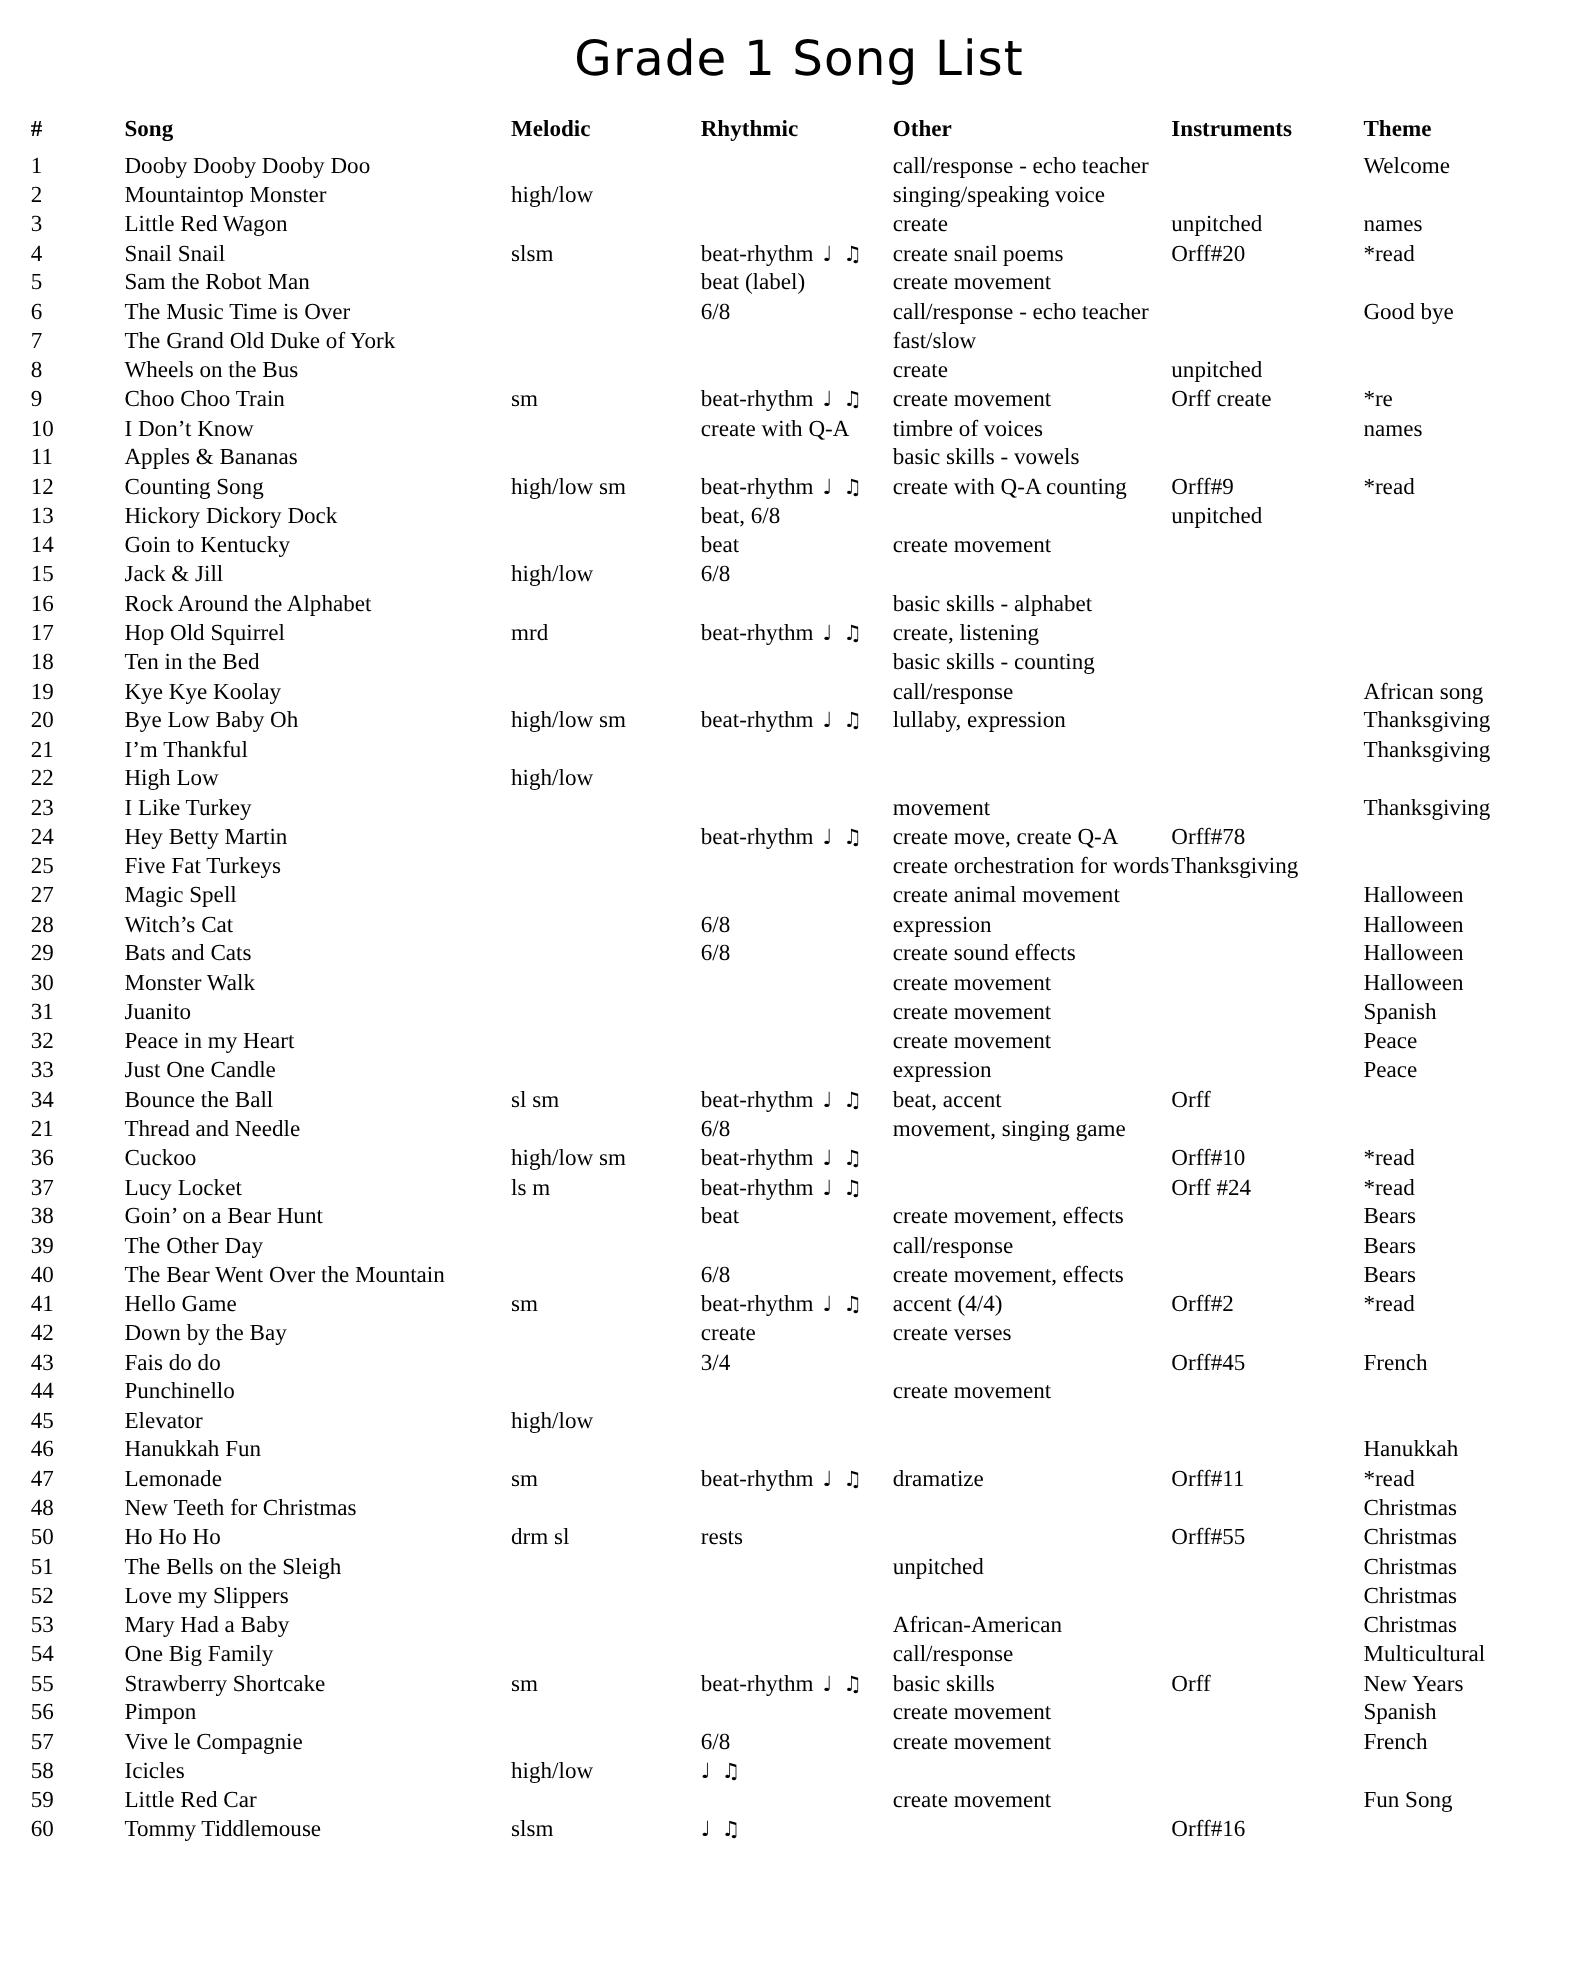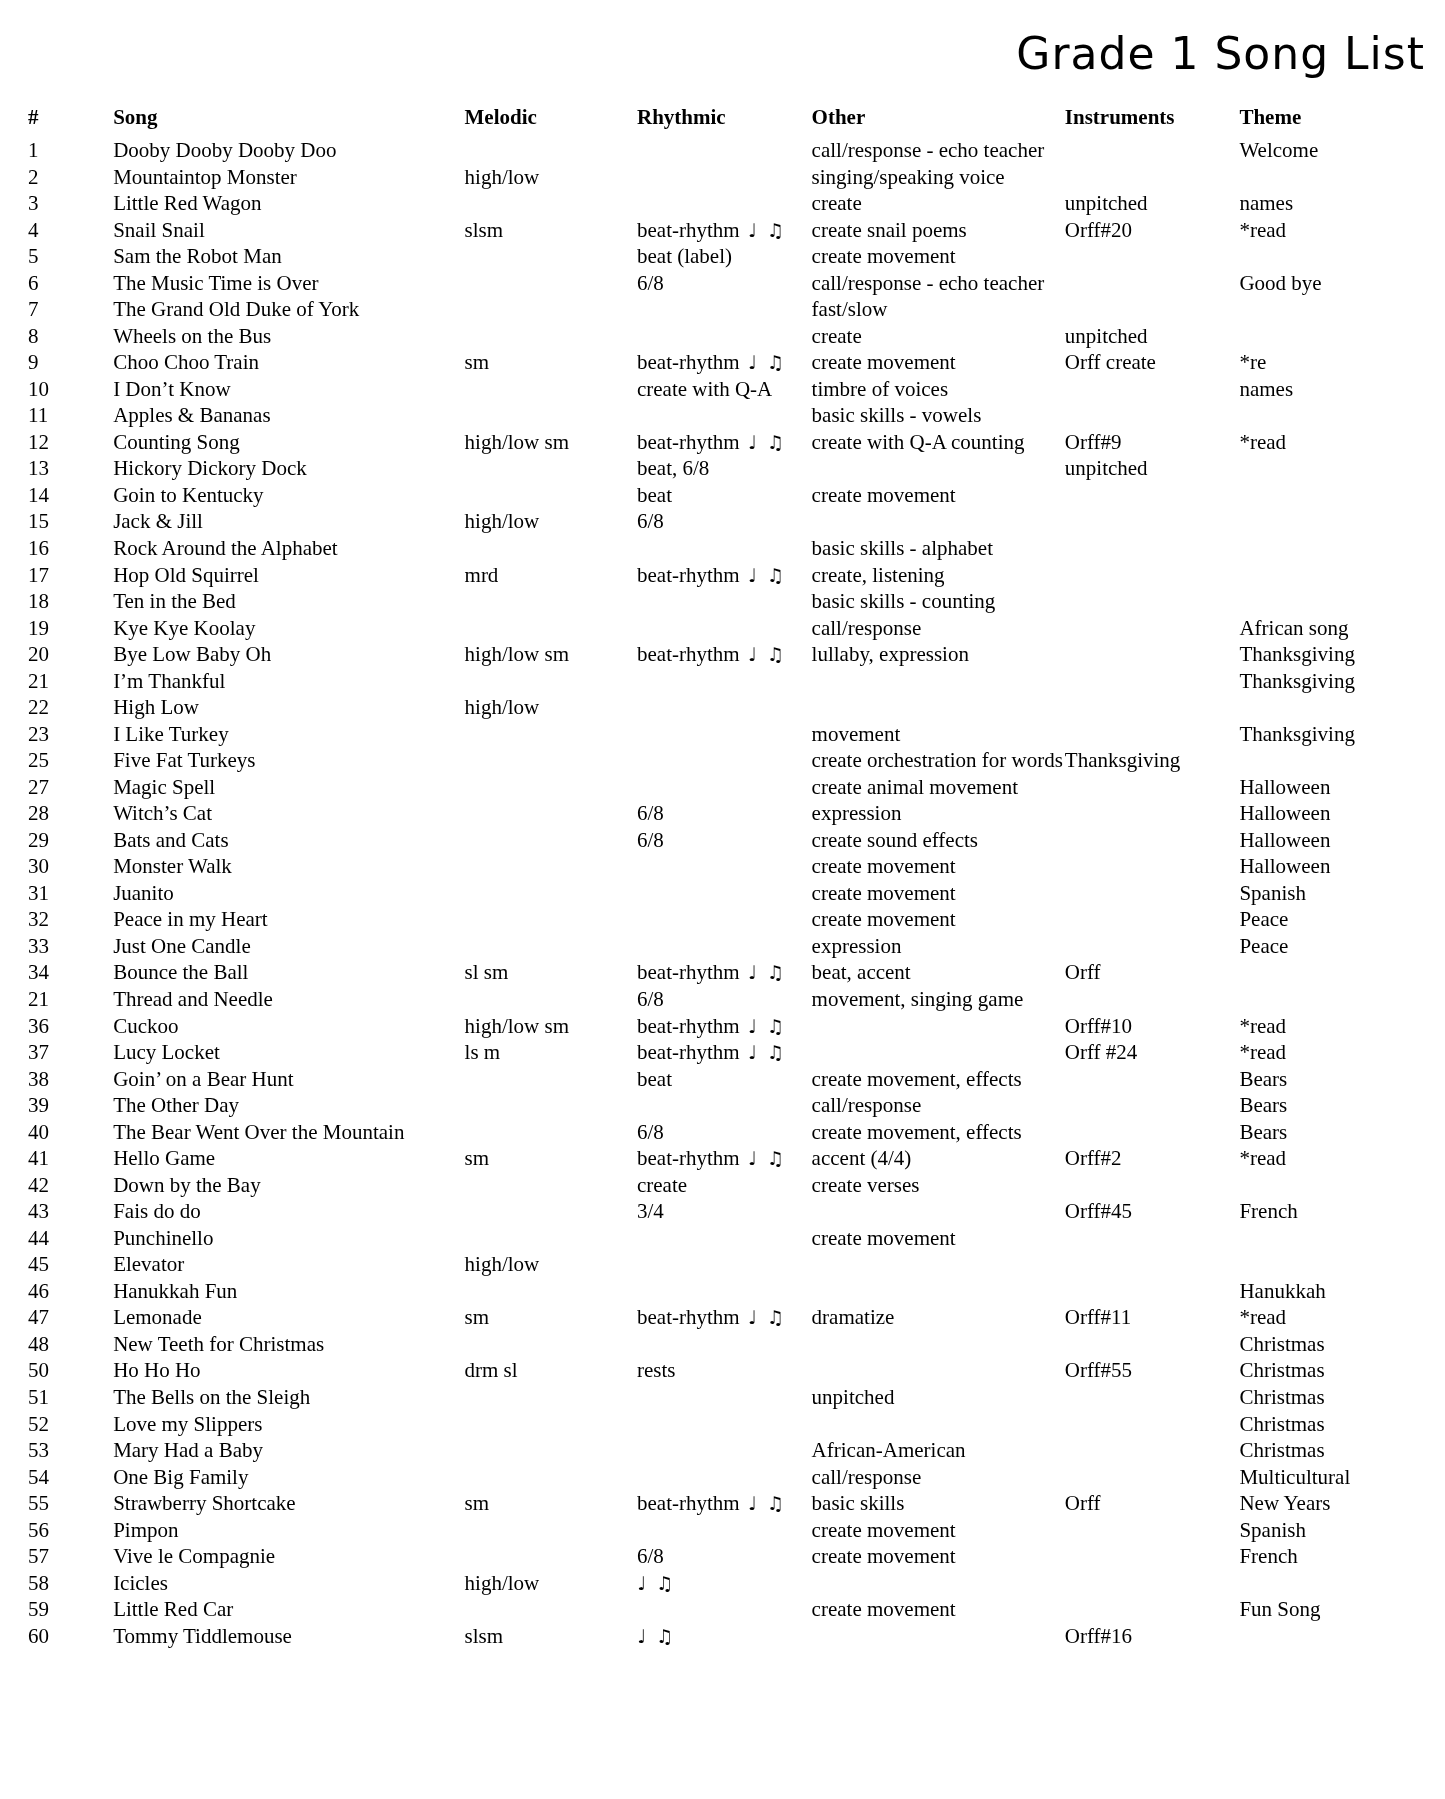"Grade 1 Song List" .doc-title { text-align: right -> center }
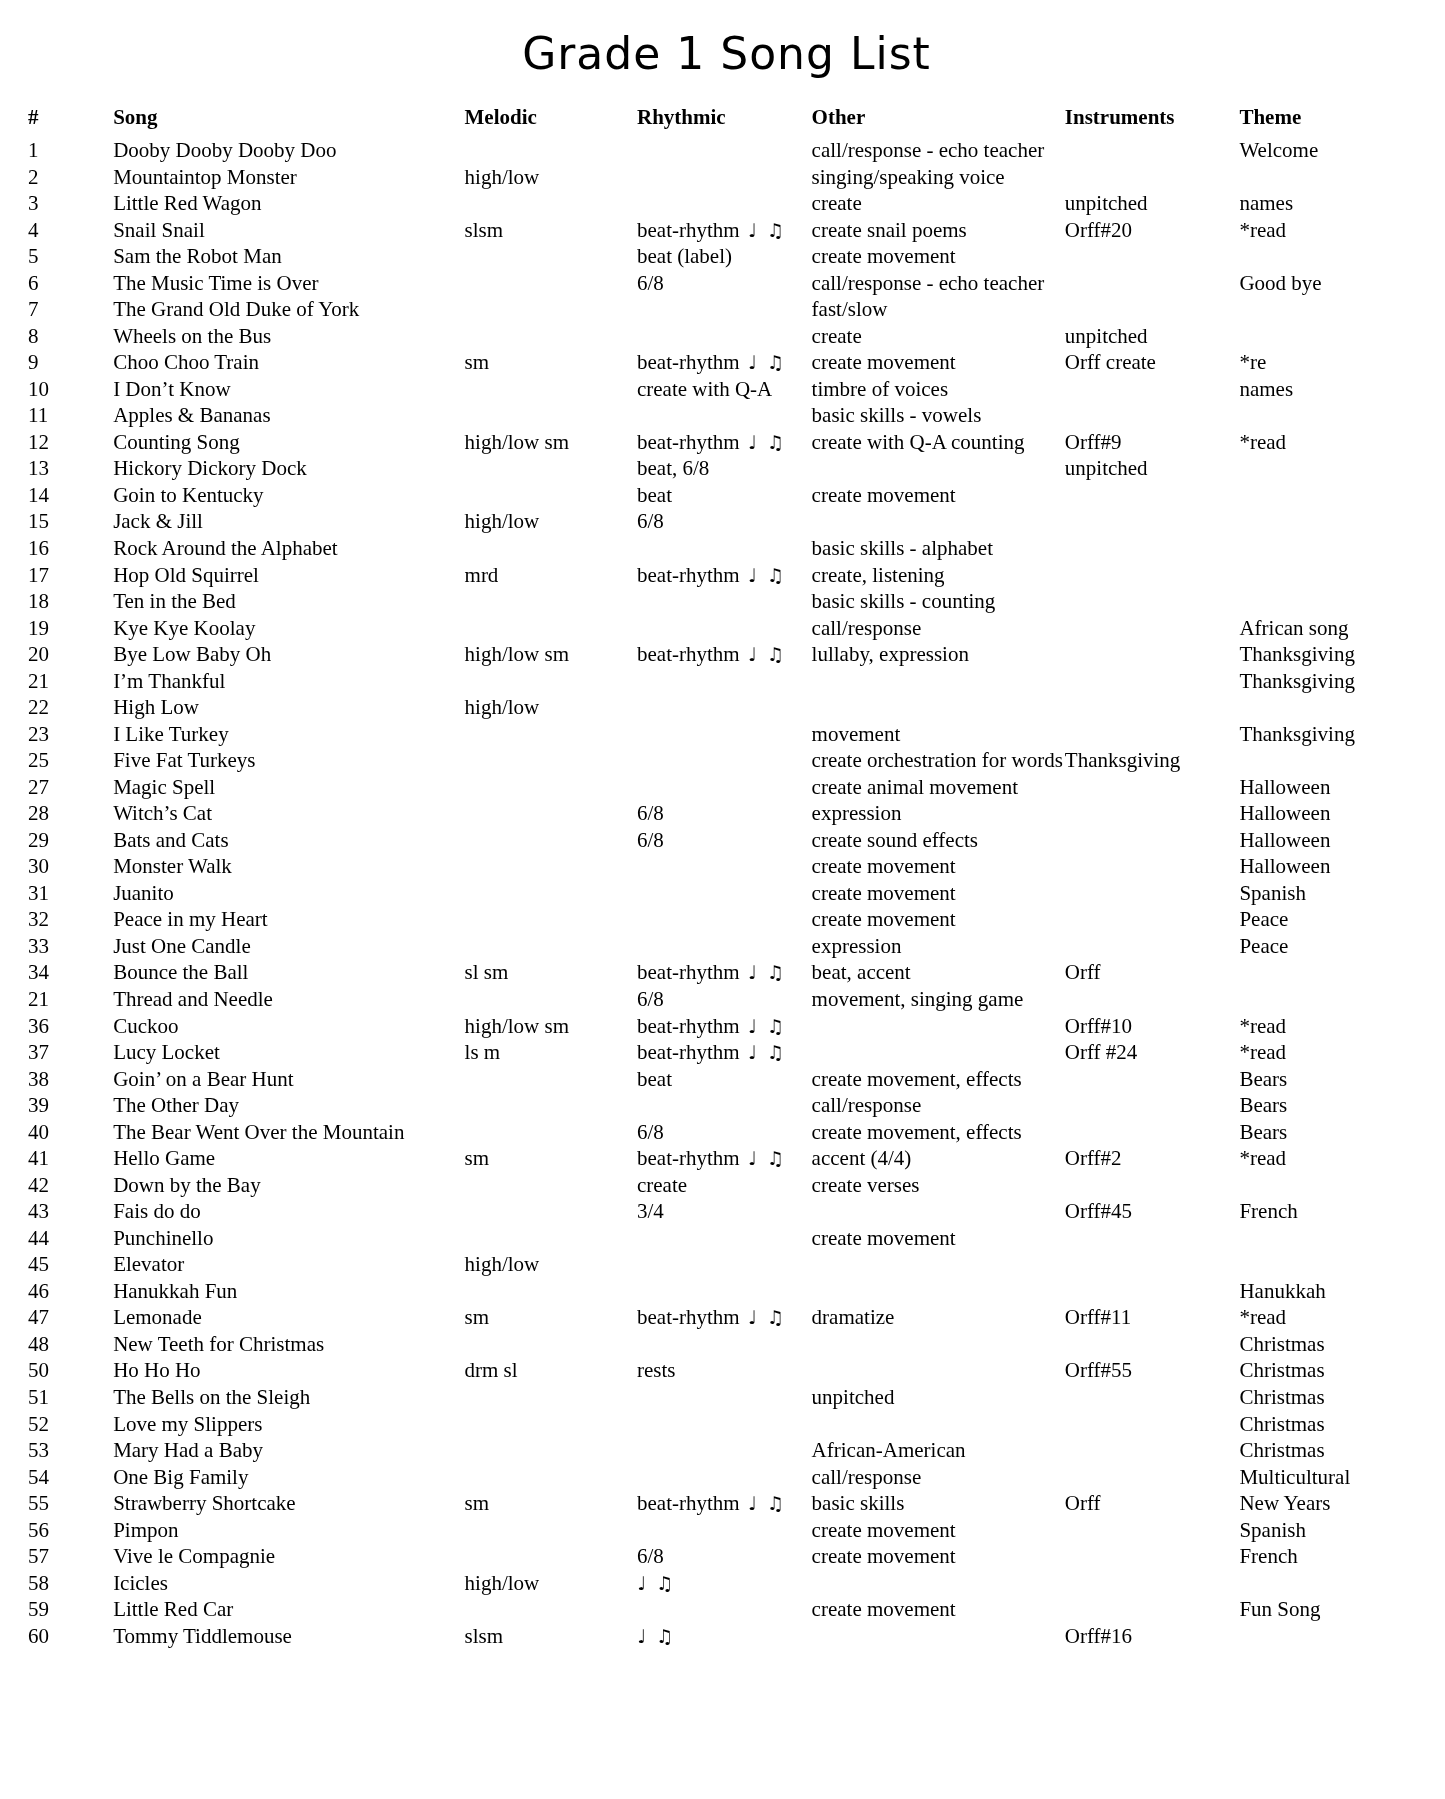"24" tr { html: none -> <tr> <td>24</td> <td>Hey Betty Martin</td> <td></td> <td>beat-rhythm<span> ♩ ♫</span></td> <td>create move, create Q-A</td> <td>Orff#78</td> <td></td> </tr> }
